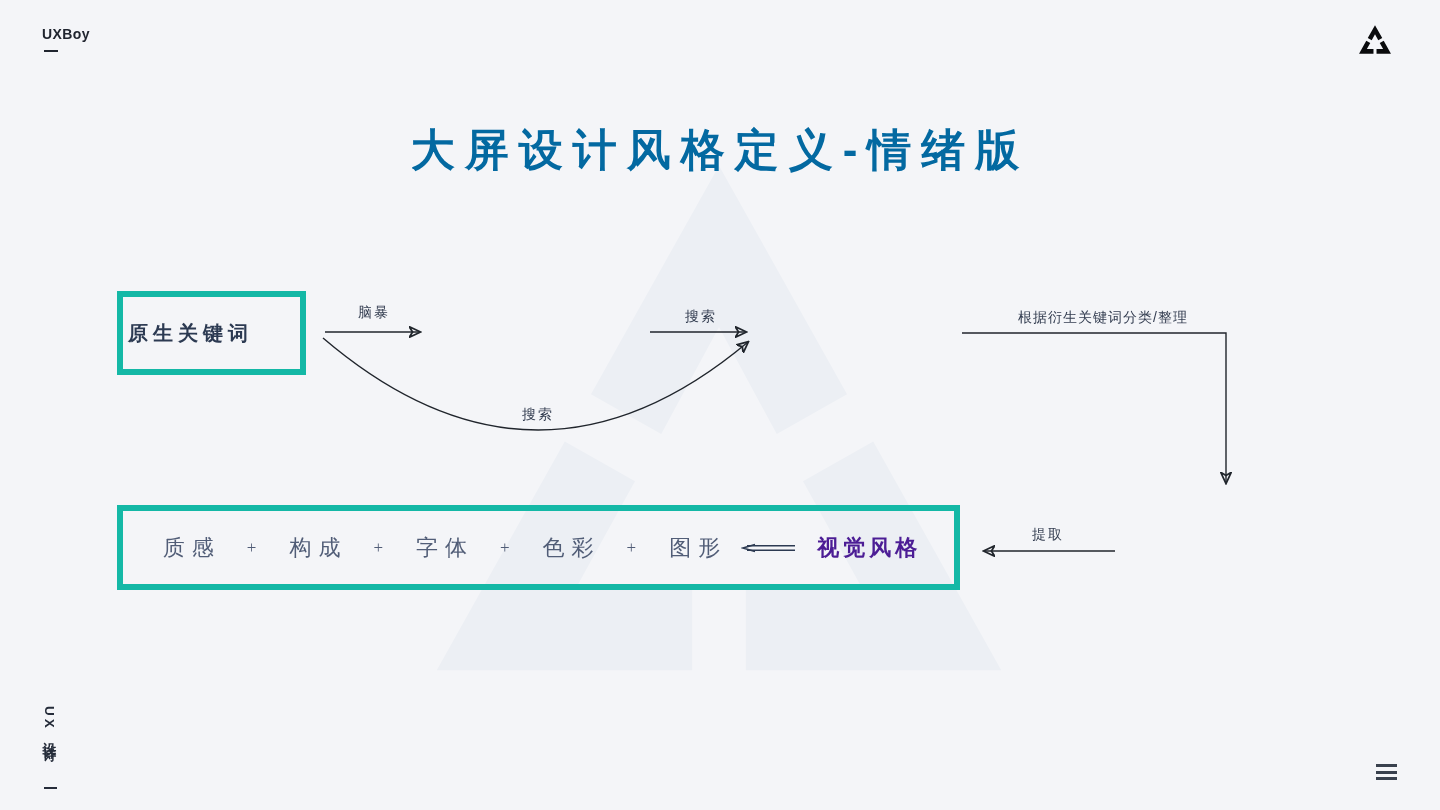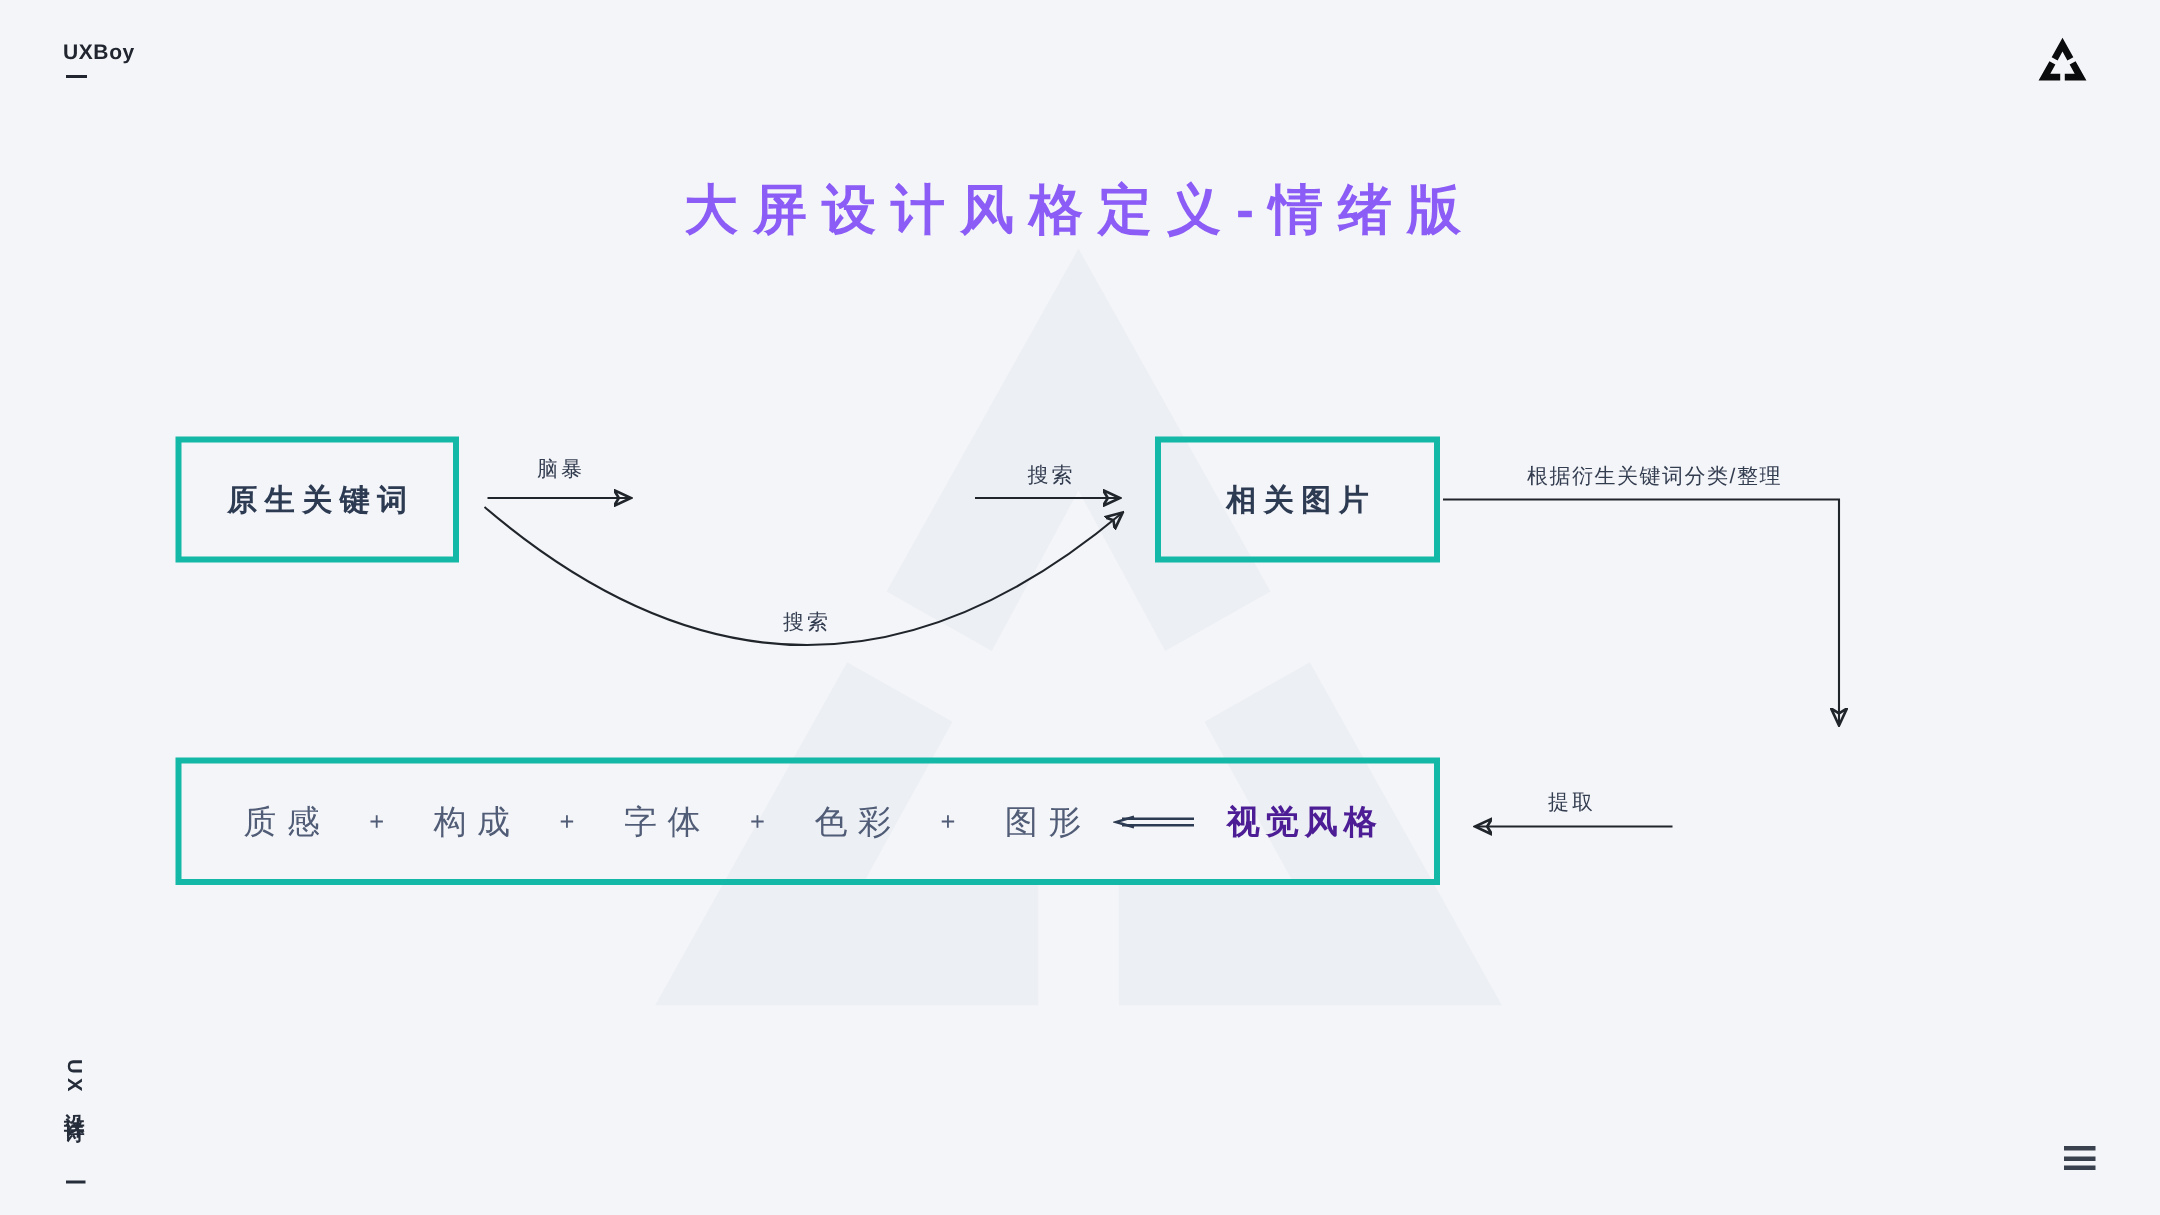"大屏设计风格定义-情绪版" .title { color: #8b5cf6 -> #0369a1; font-size: 36px -> 44px }
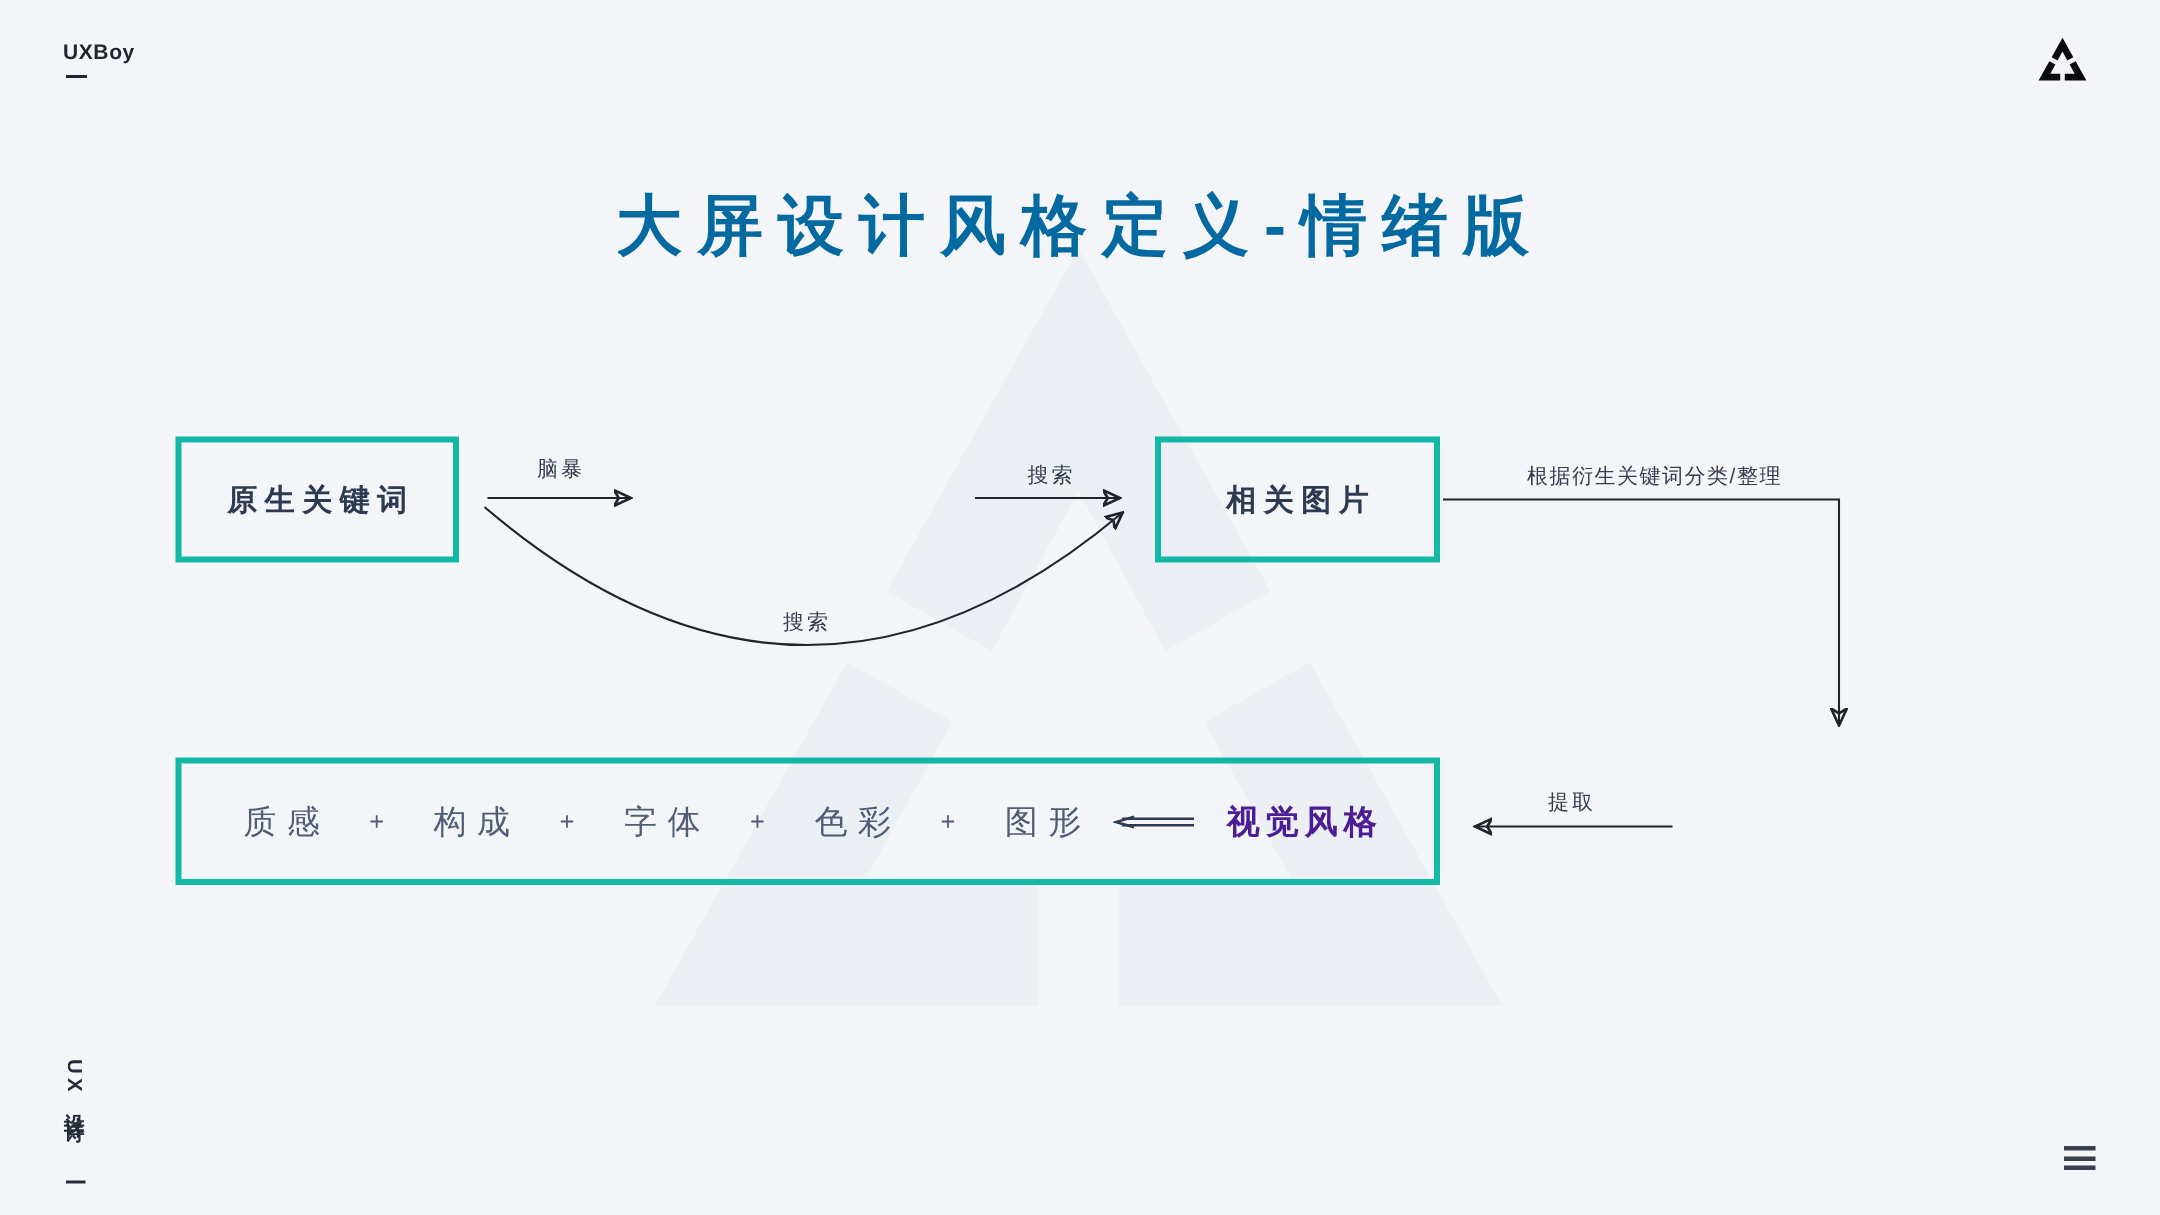"原生关键词" .fbox { border: 4px solid #14b8a6 -> 6px solid #14b8a6; font-family: none -> Liberation Serif, serif; justify-content: center -> none }
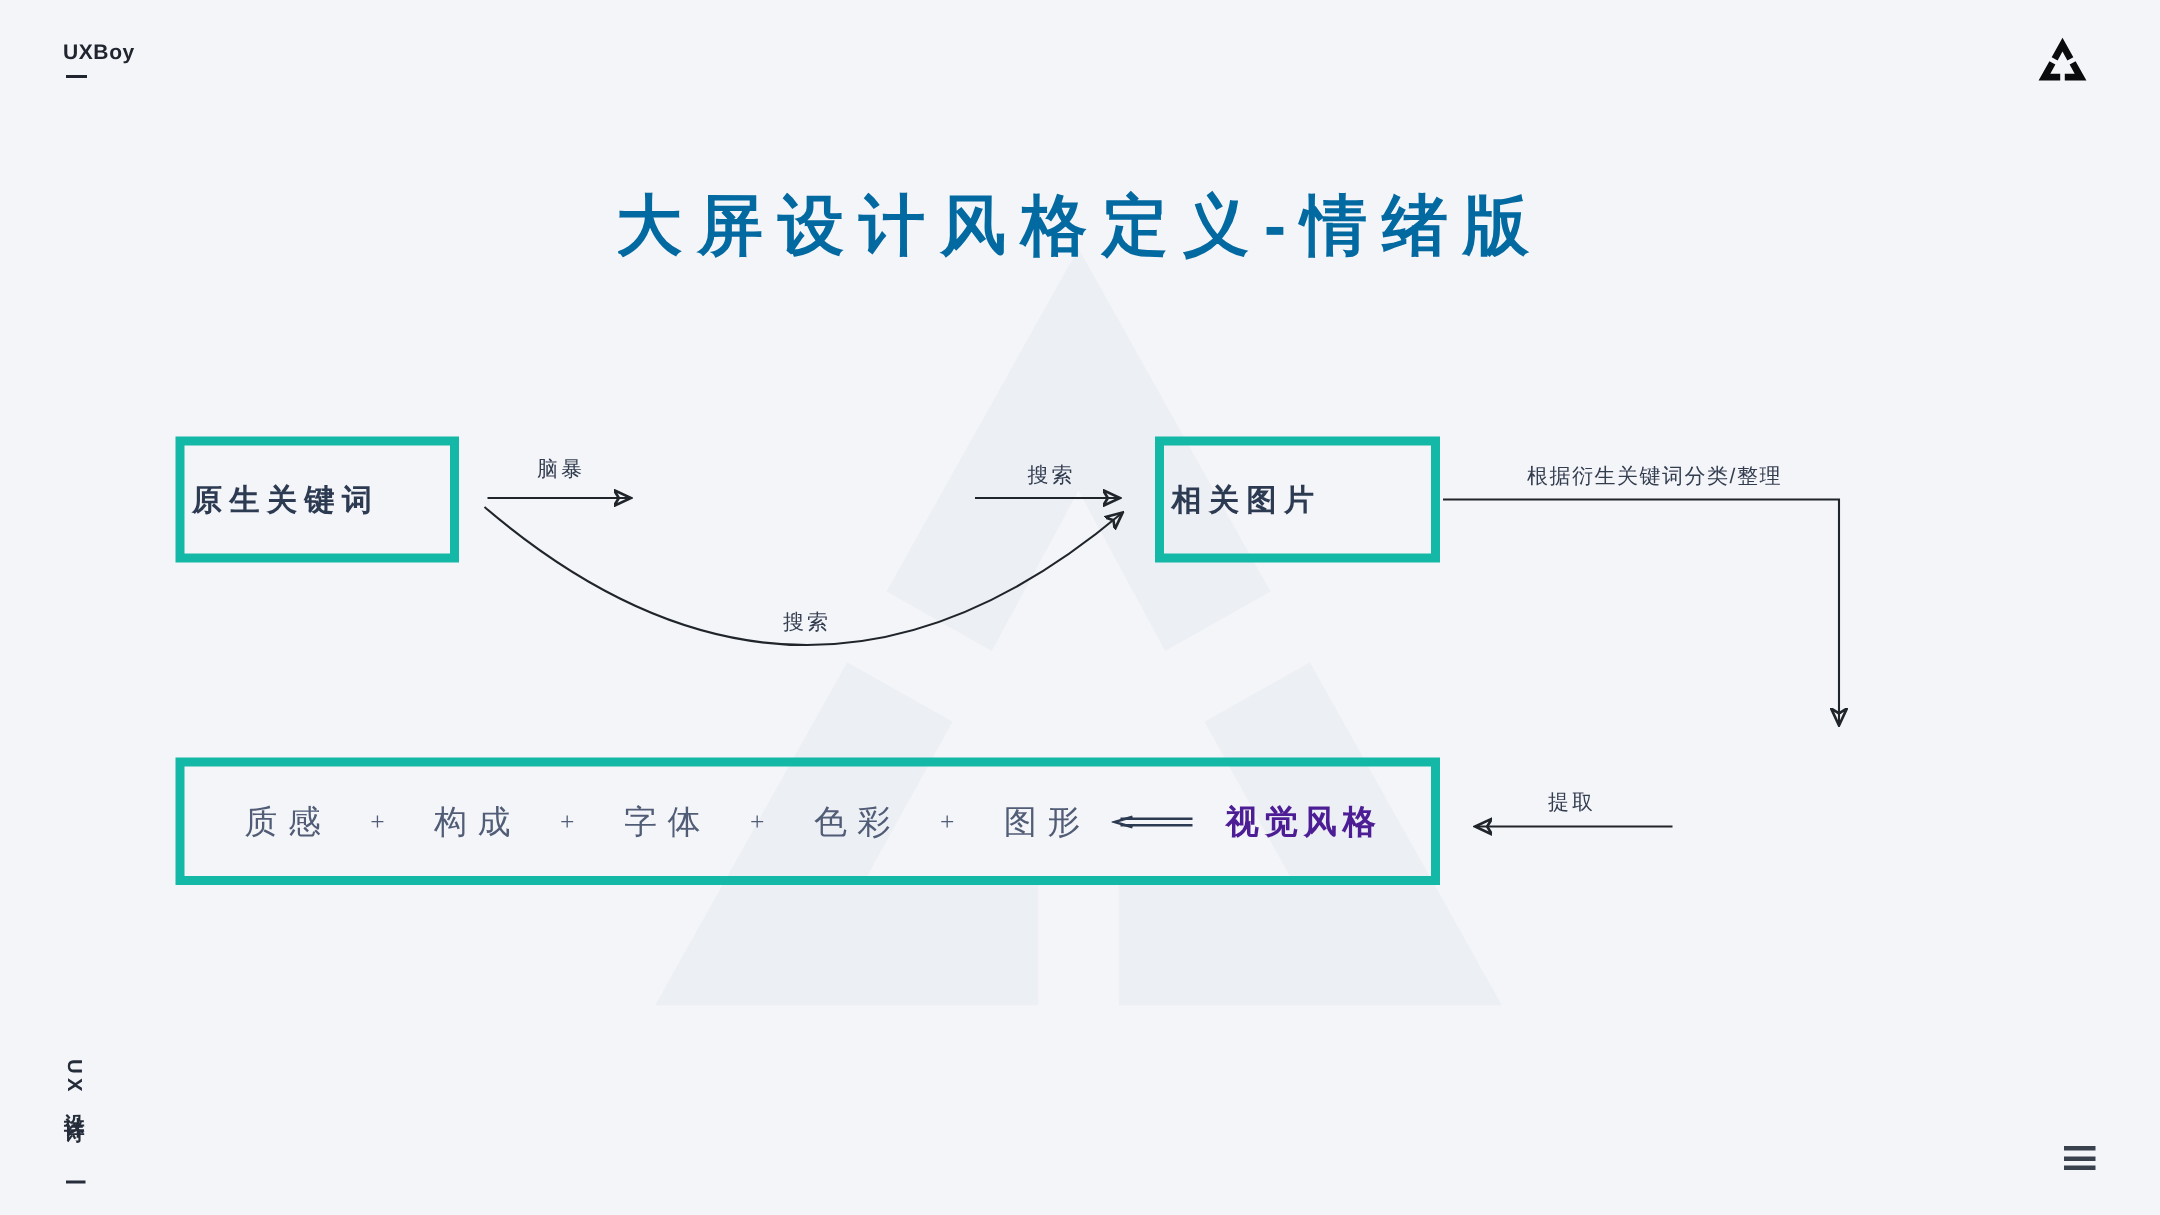"相关图片" div.fbox { html: <div> <span>相关图片</span> </div> -> none }
